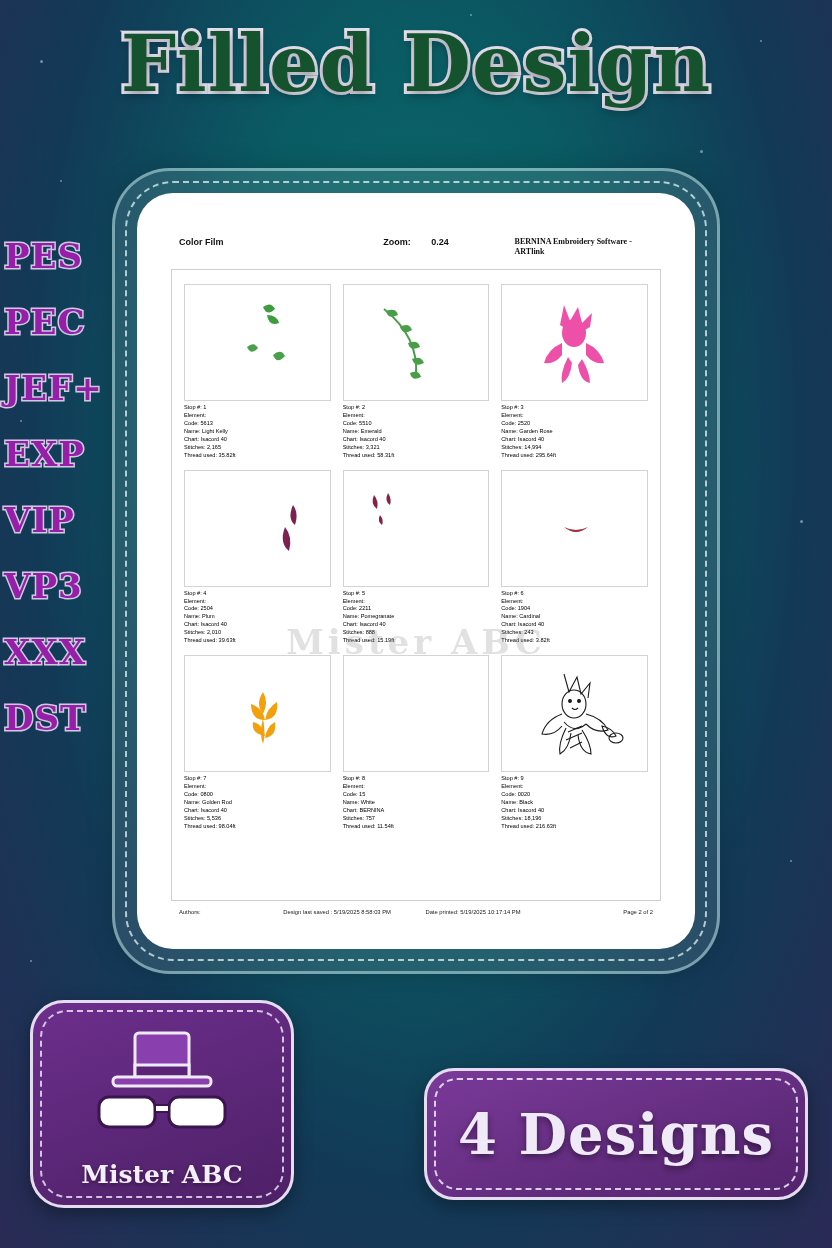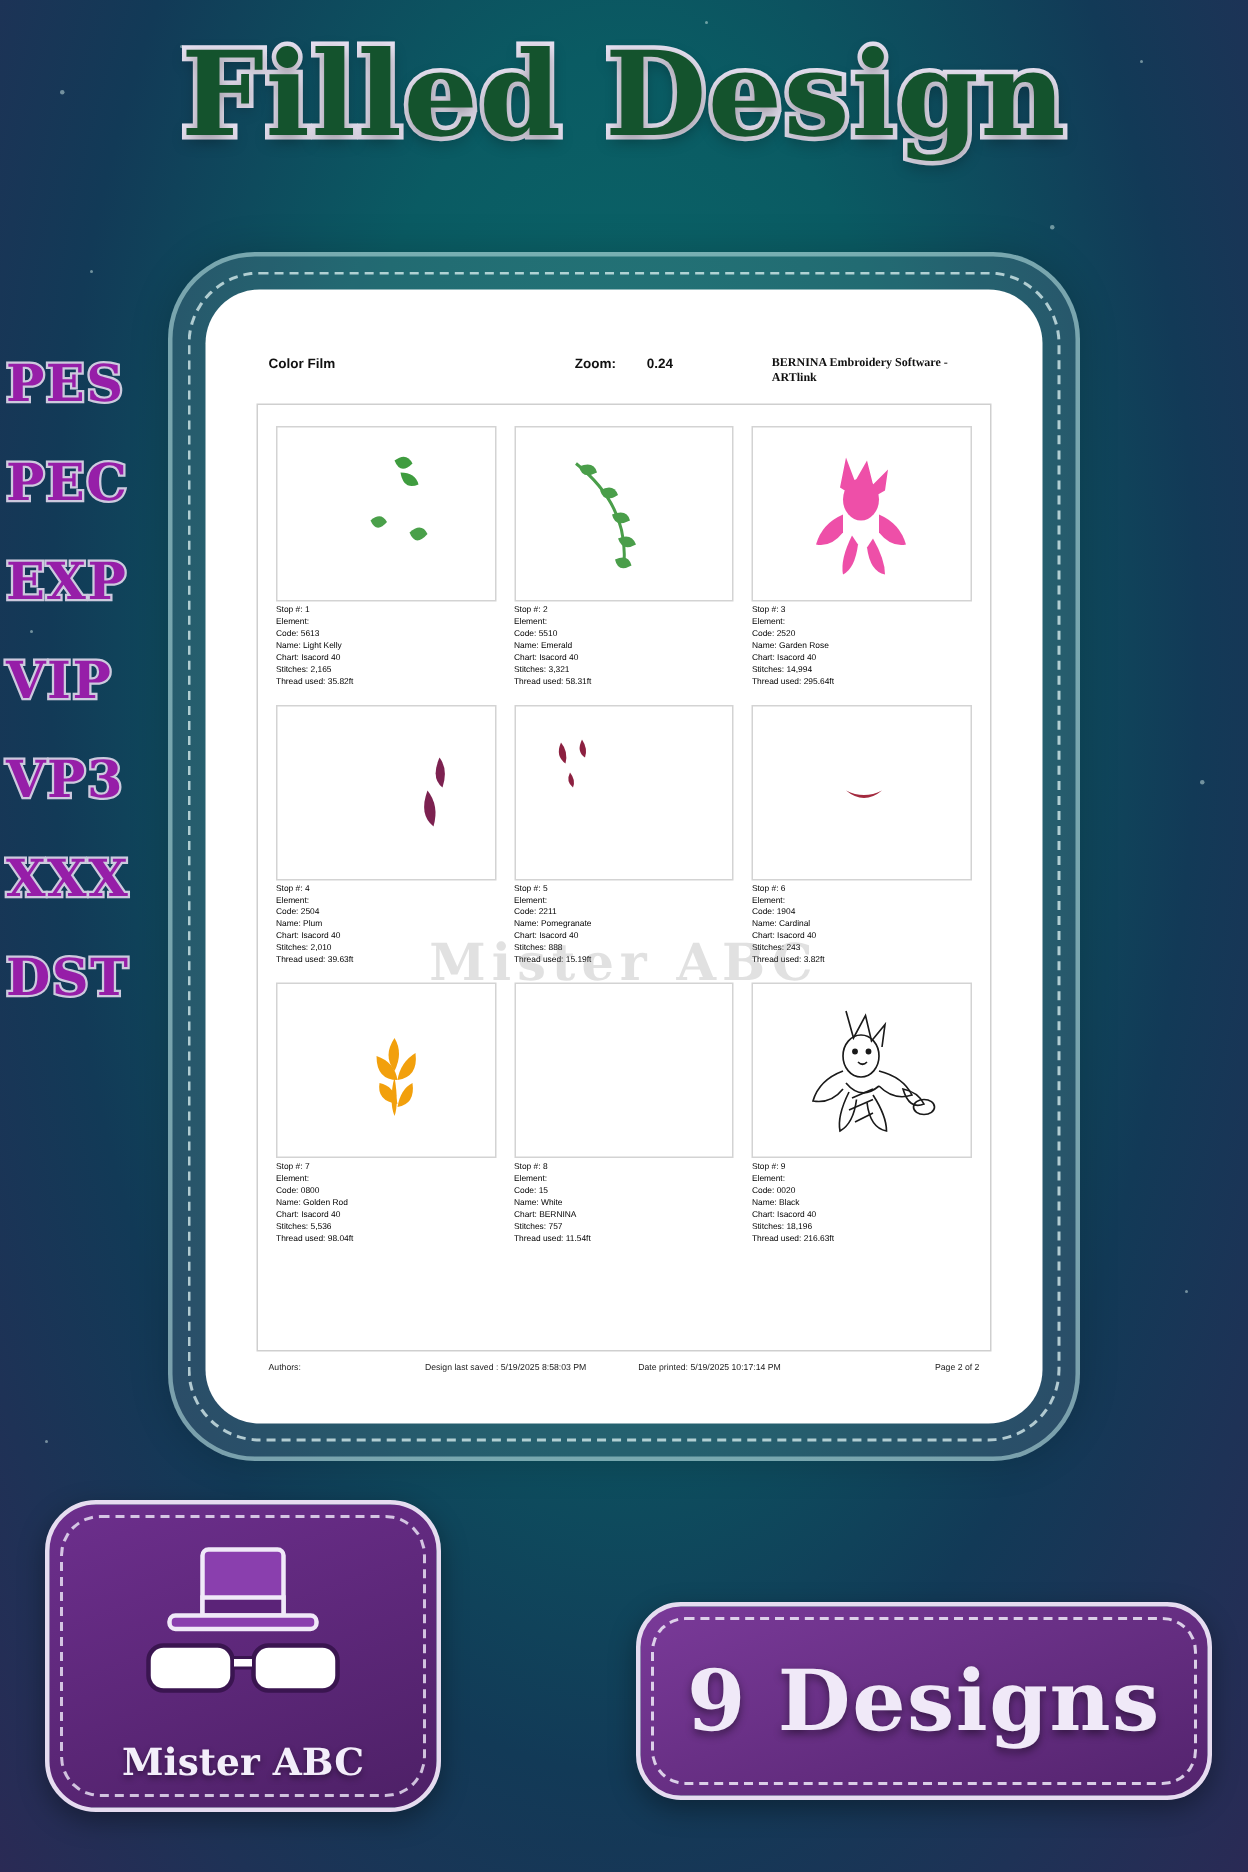"JEF+" div.fmt { html: none -> <div>JEF+</div> }
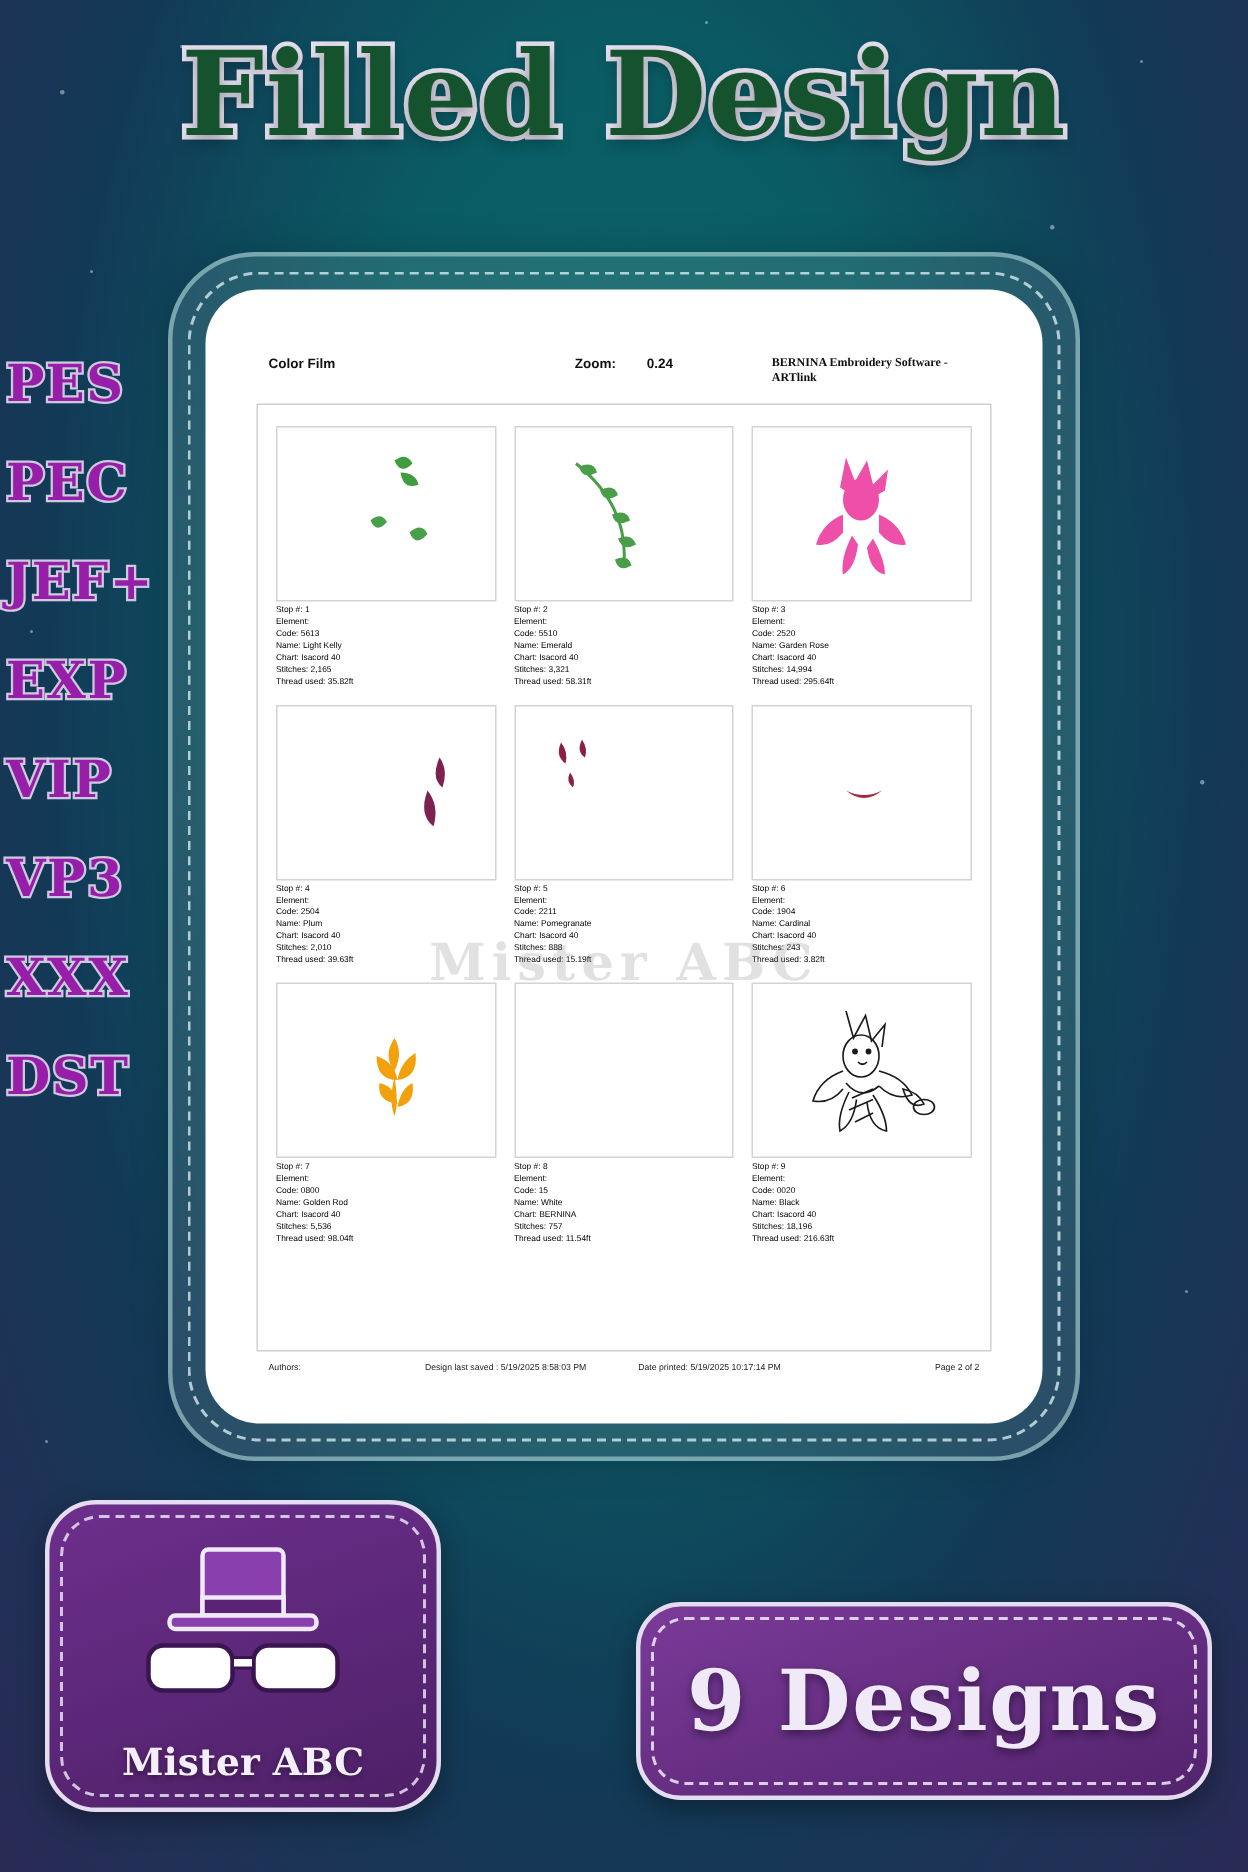"9 Designs" div.count-text { text: 9 -> 4 }
